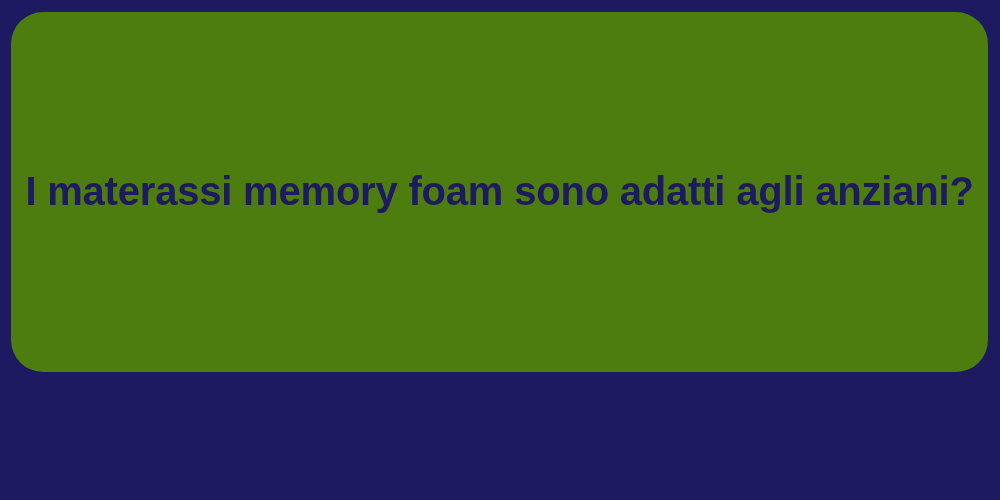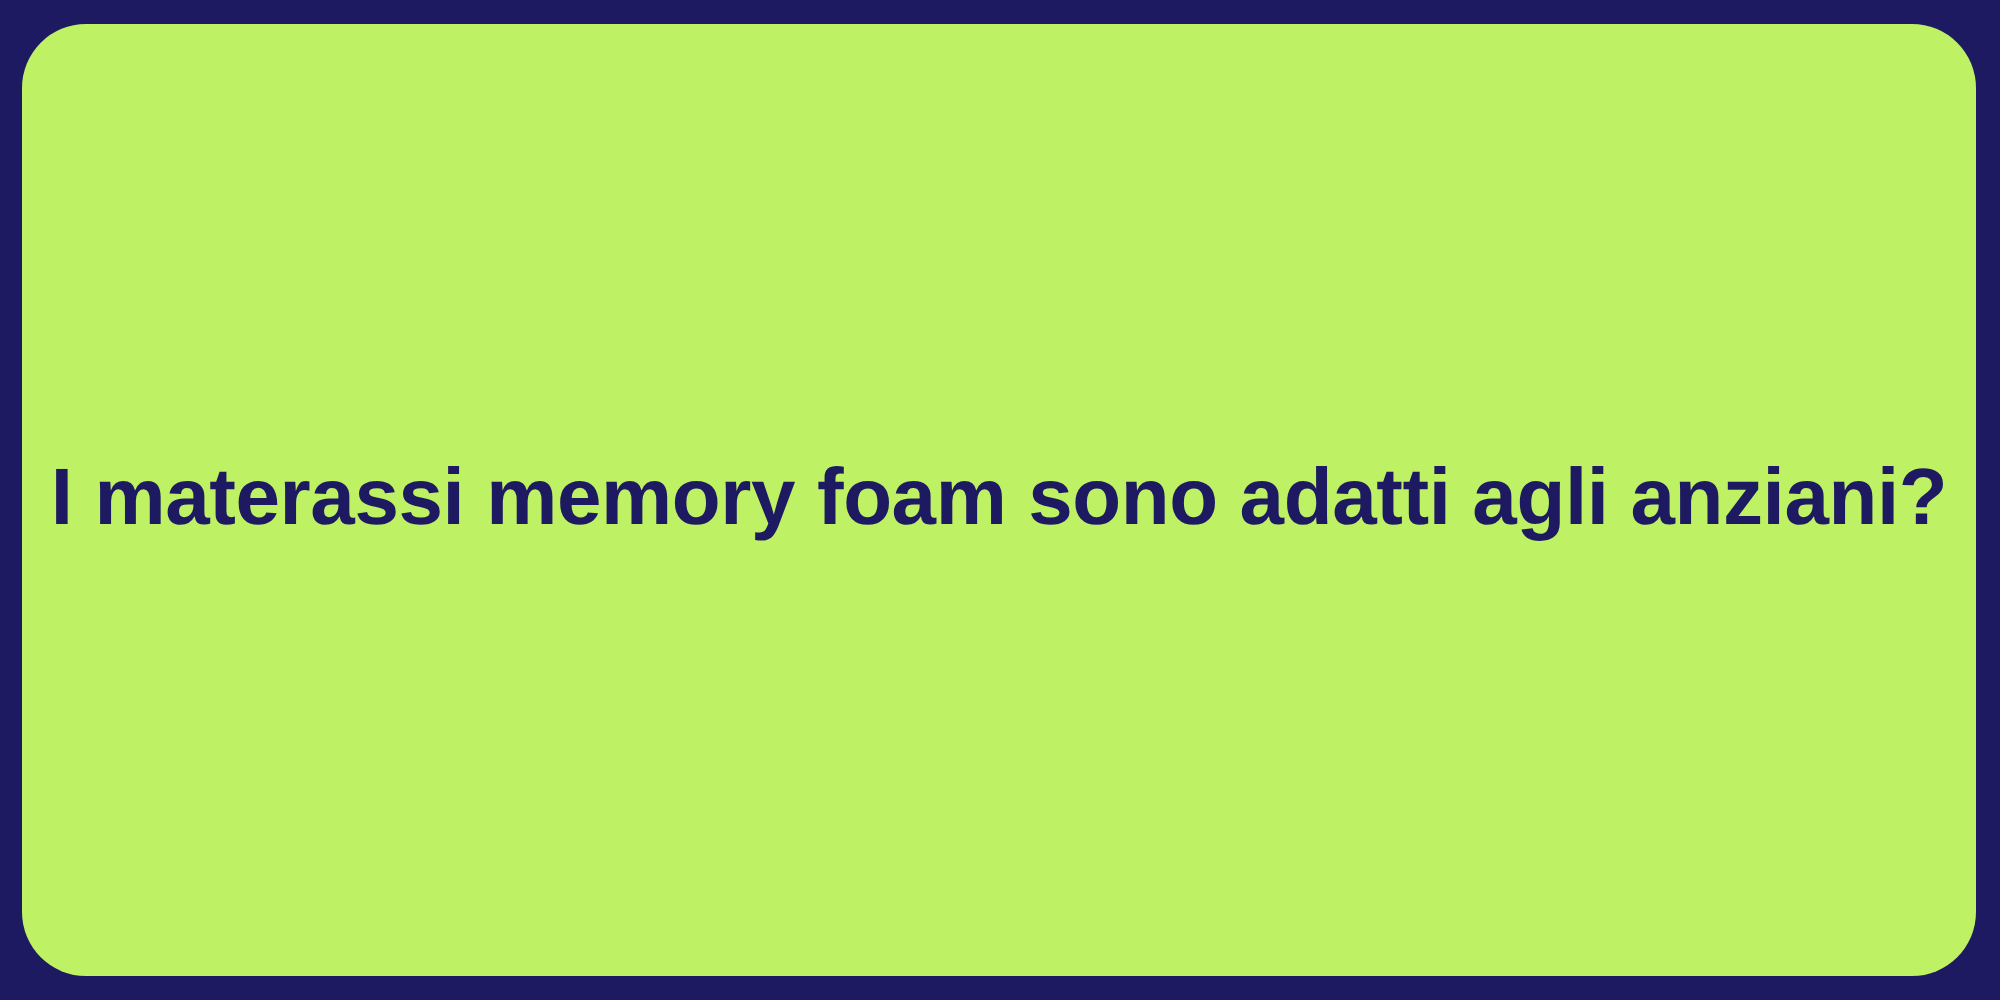"I materassi memory foam sono" .card-panel { background: #bef264 -> #4d7c0f; height: 476px -> 360px }
